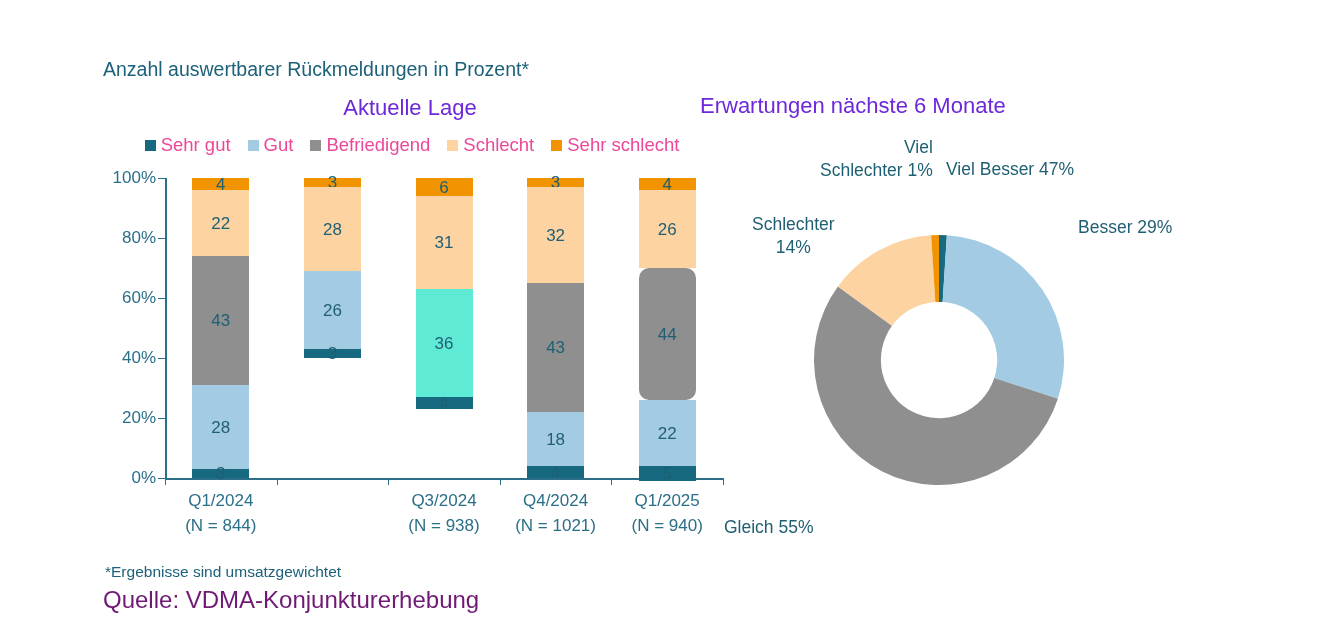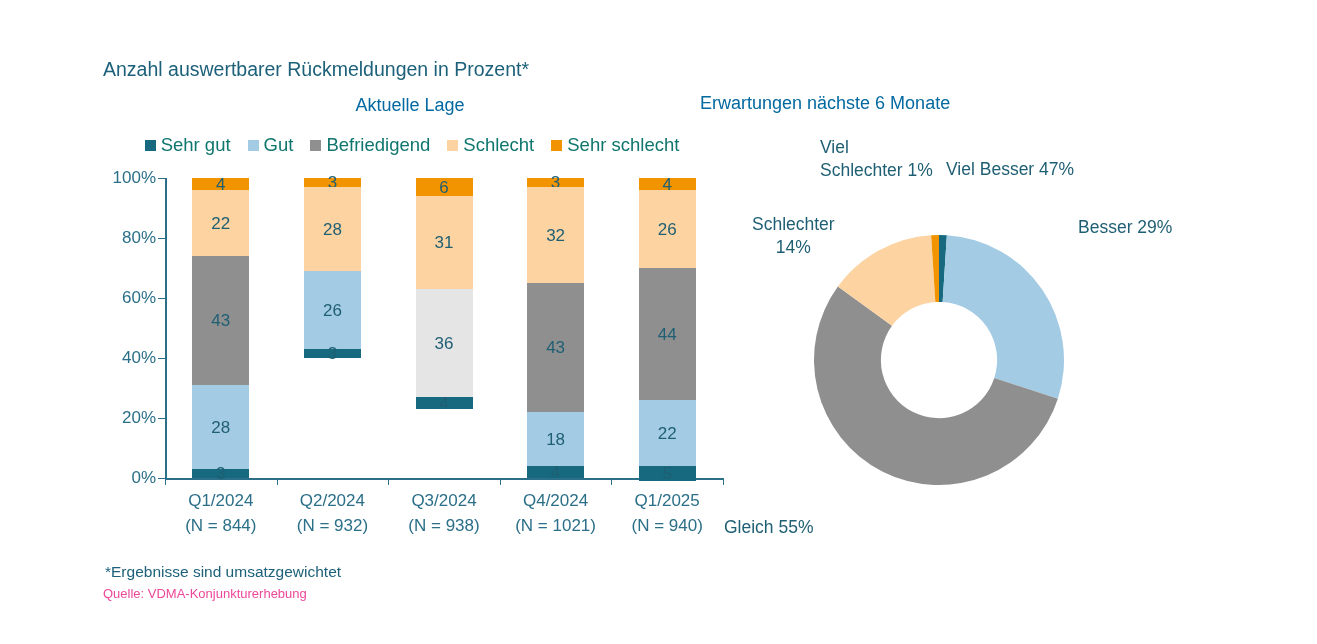"Aktuelle Lage" .panel-title { color: #0369a1 -> #6d28d9; font-size: 18px -> 22px }
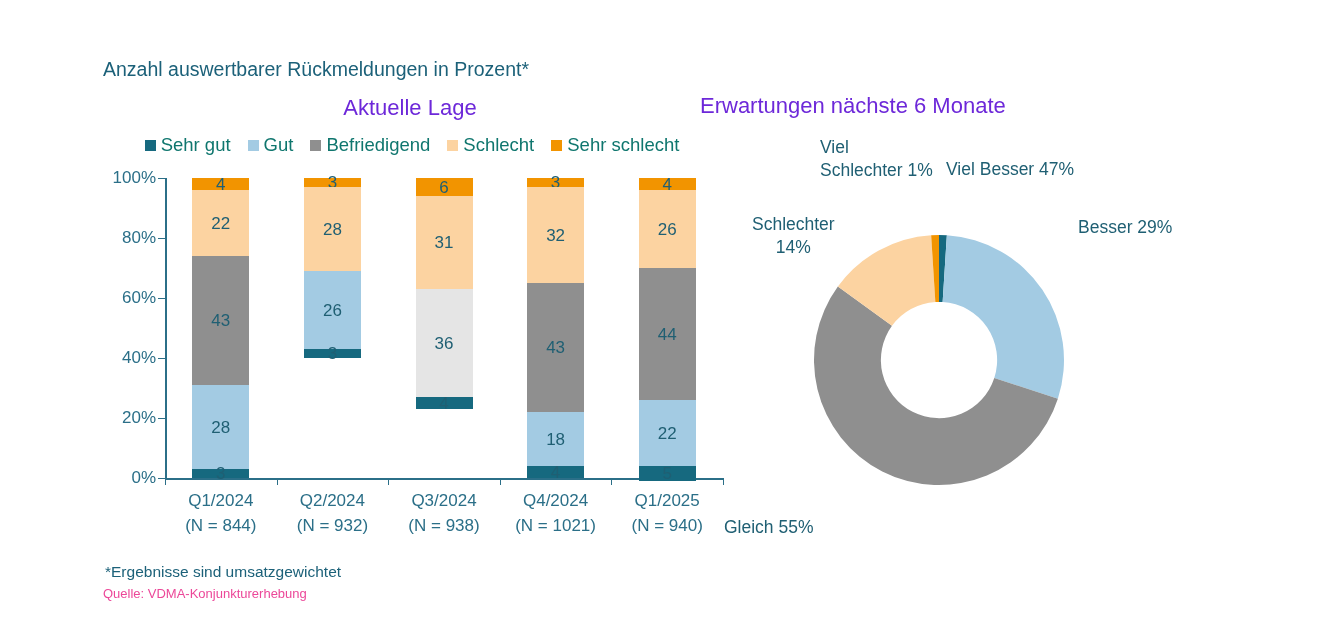"Sehr gut" .legend { color: #0f766e -> #ec4899 }
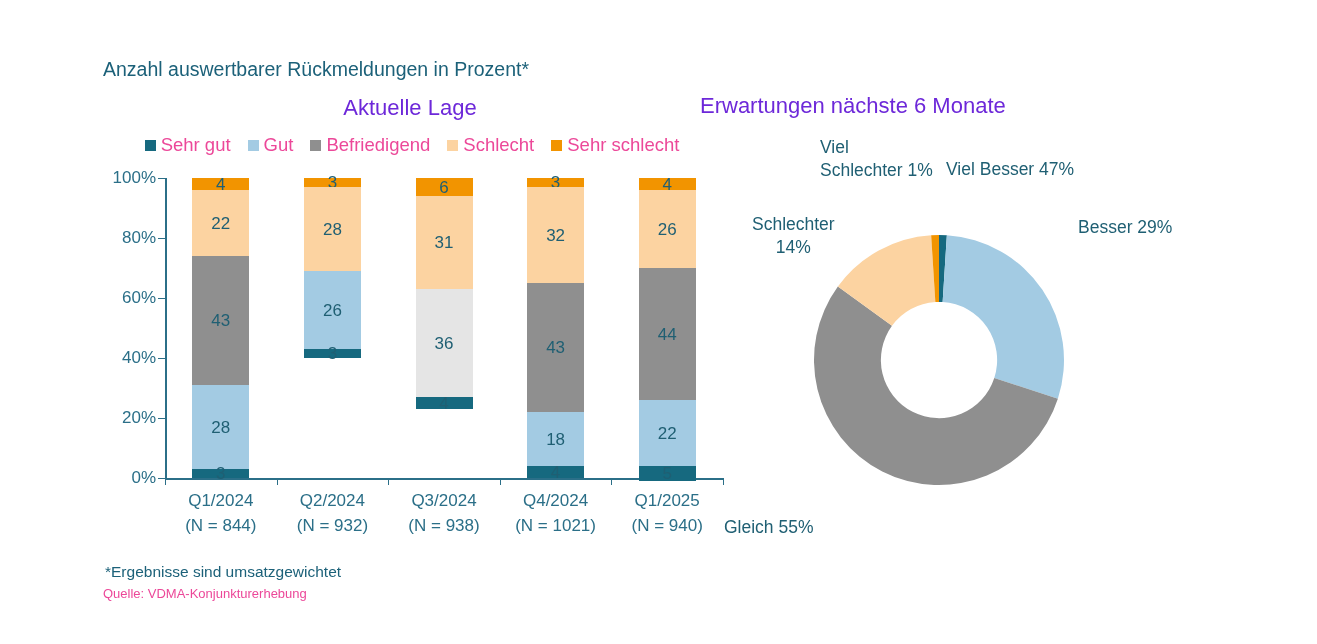"Viel" div.donut-label { text-align: left -> right }
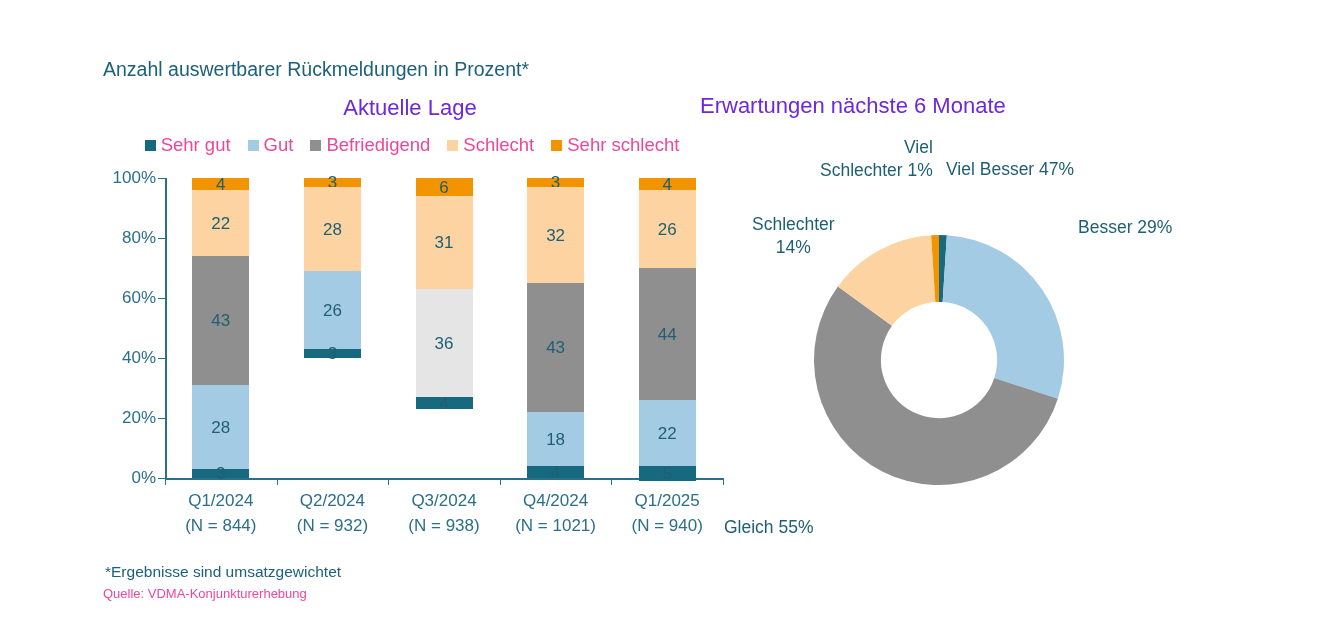"36" div.seg { background: #e5e5e5 -> #5eead4 }
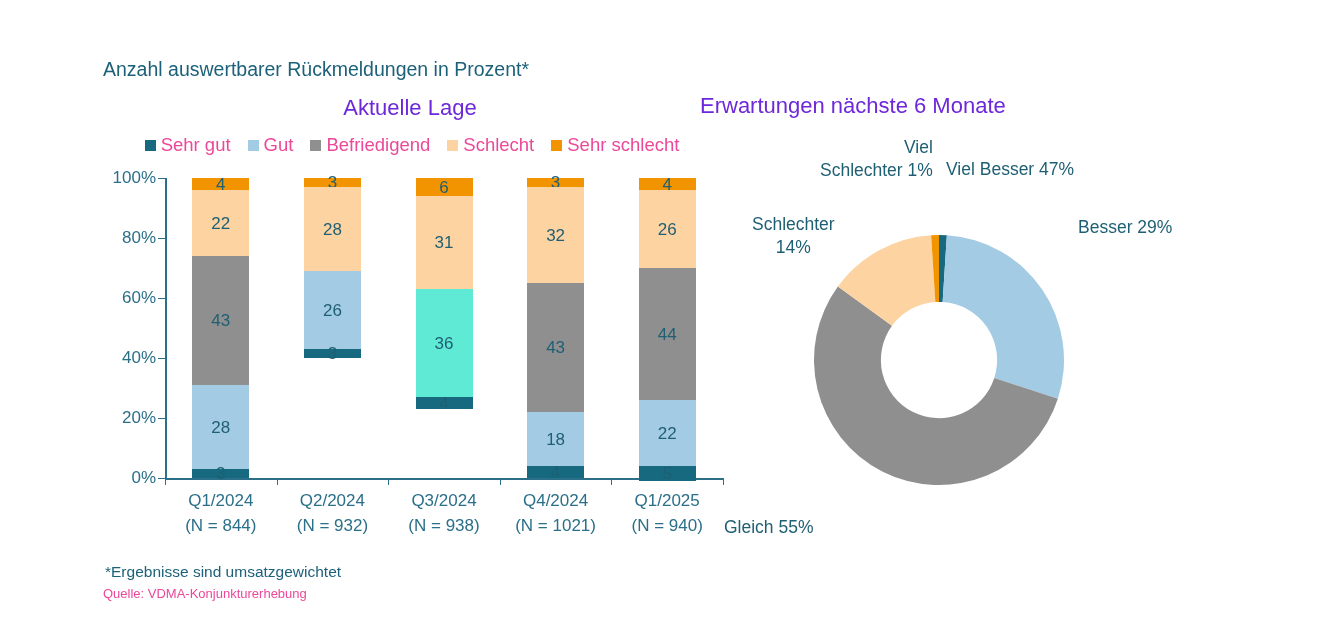"44" div.seg { border-radius: none -> 10px }
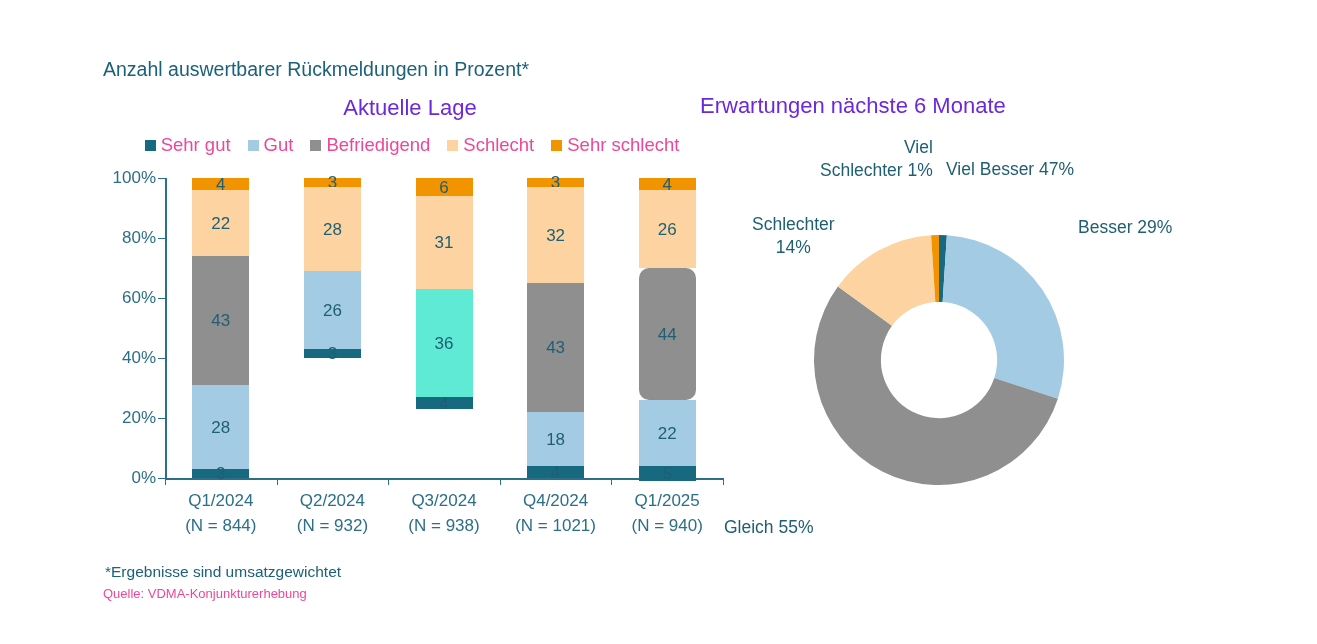"Q2/2024" div.x-label { html: <div> <div>Q2/2024</div> <div>(N = 932)</div> </div> -> none }
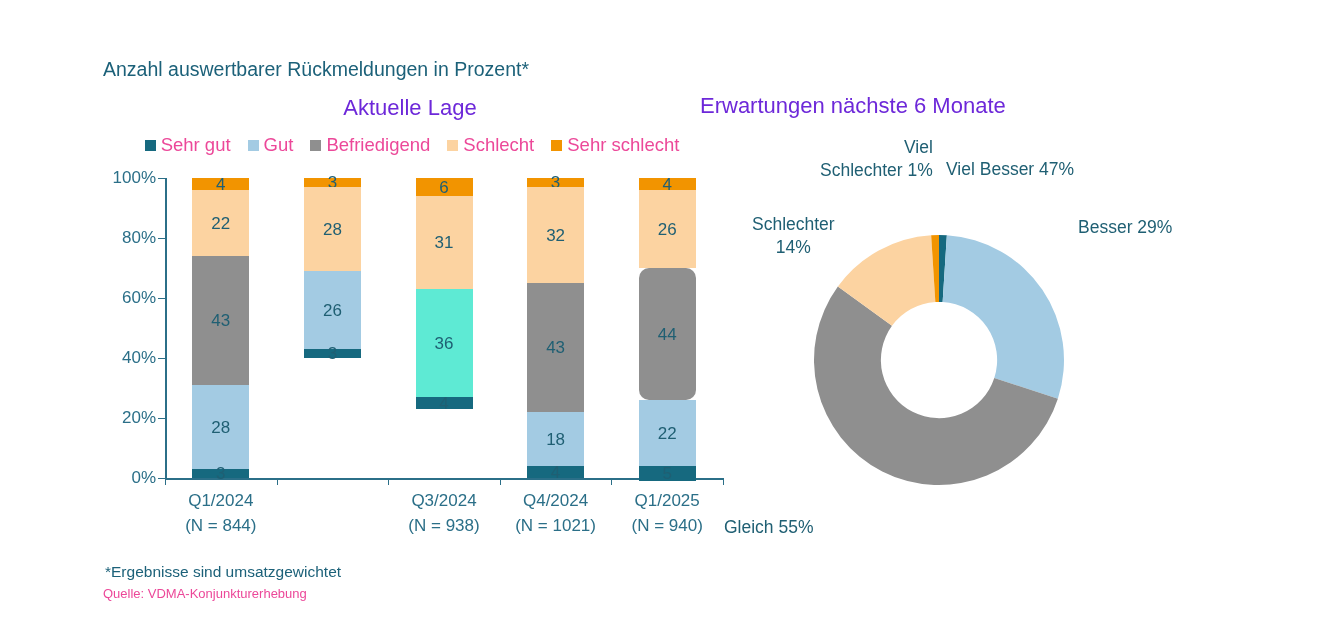"Quelle: VDMA-Konjunkturerhebung" #source-line { color: #ec4899 -> #701a75; font-size: 13px -> 24px }
